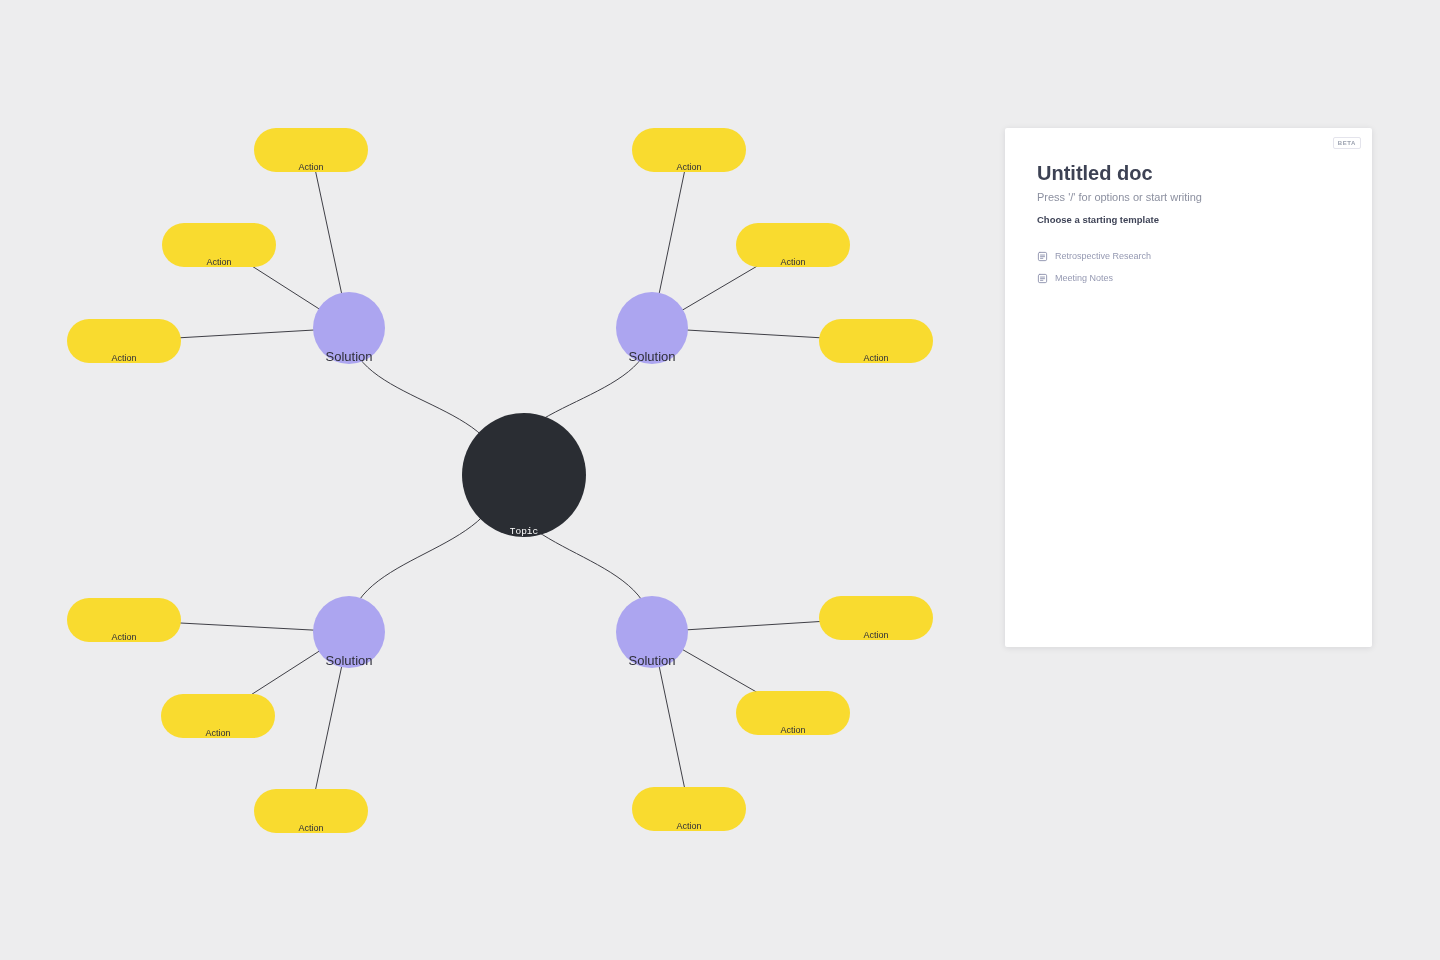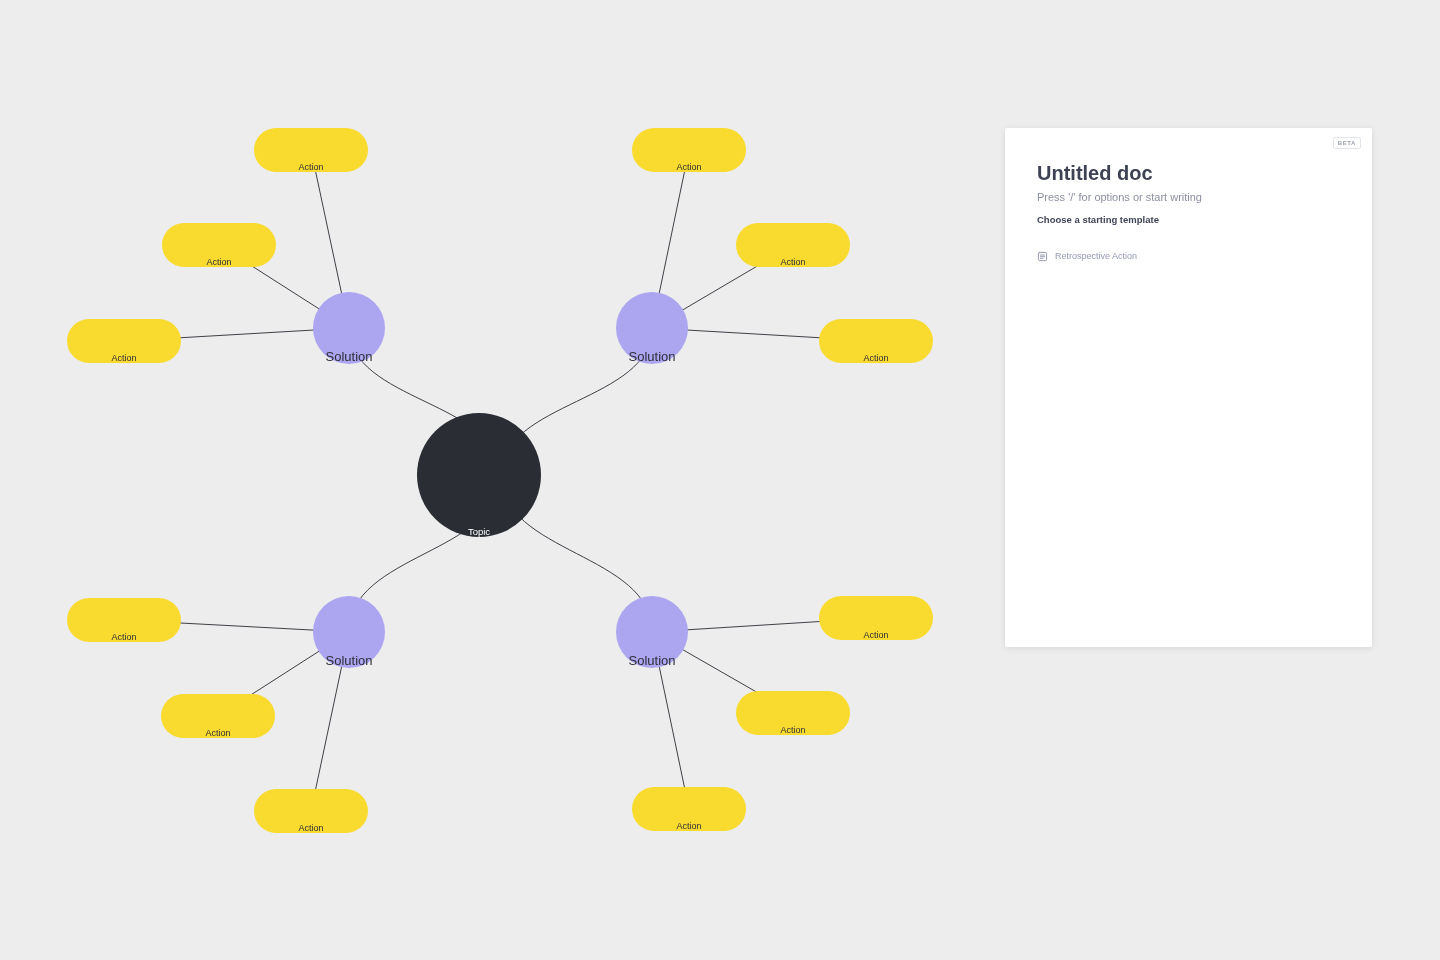"Retrospective Action" span { text: Action -> Research }
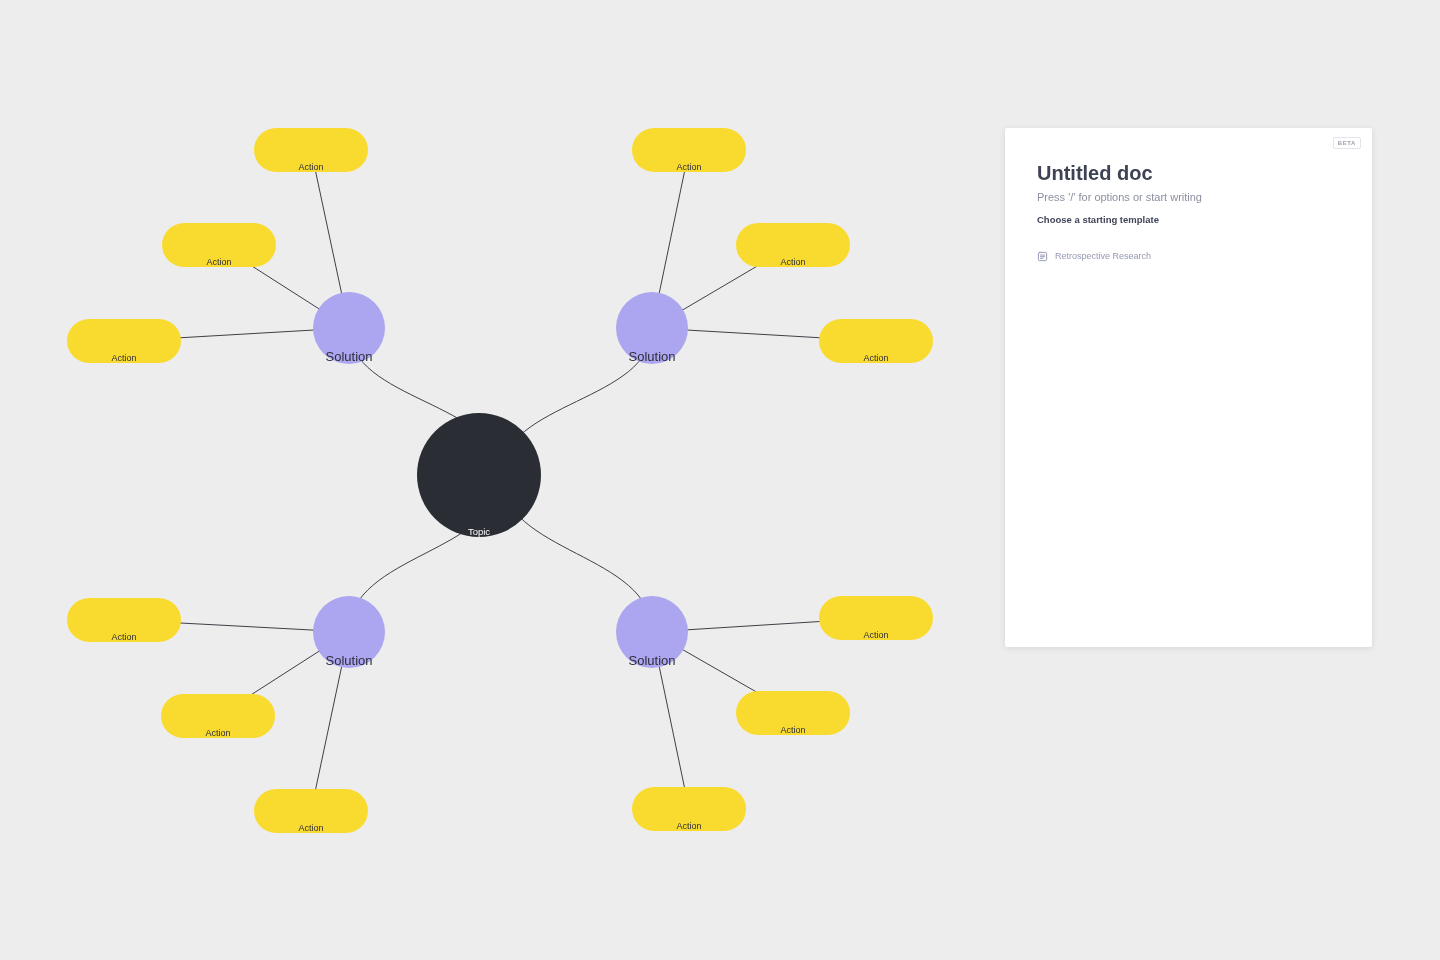"Meeting Notes" li { html: none -> <li> <span> <svg> <rect></rect> <path></path> </svg> </span> <span>Meeting Notes</span> </li> }
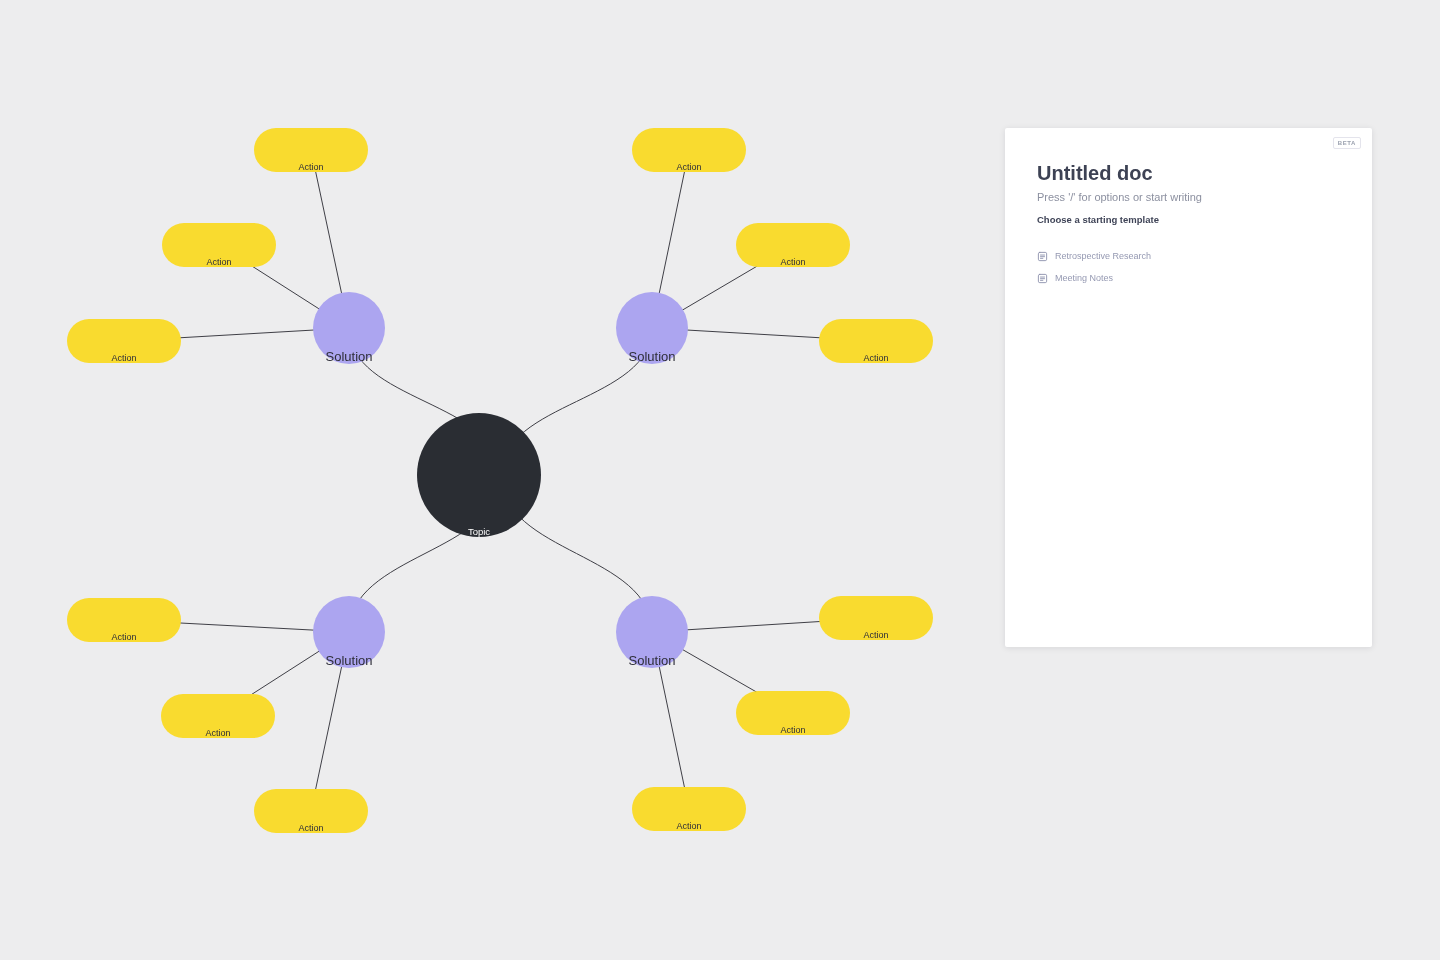"Topic" div.node { font-family: none -> Liberation Mono, monospace; left: 479px -> 524px }
